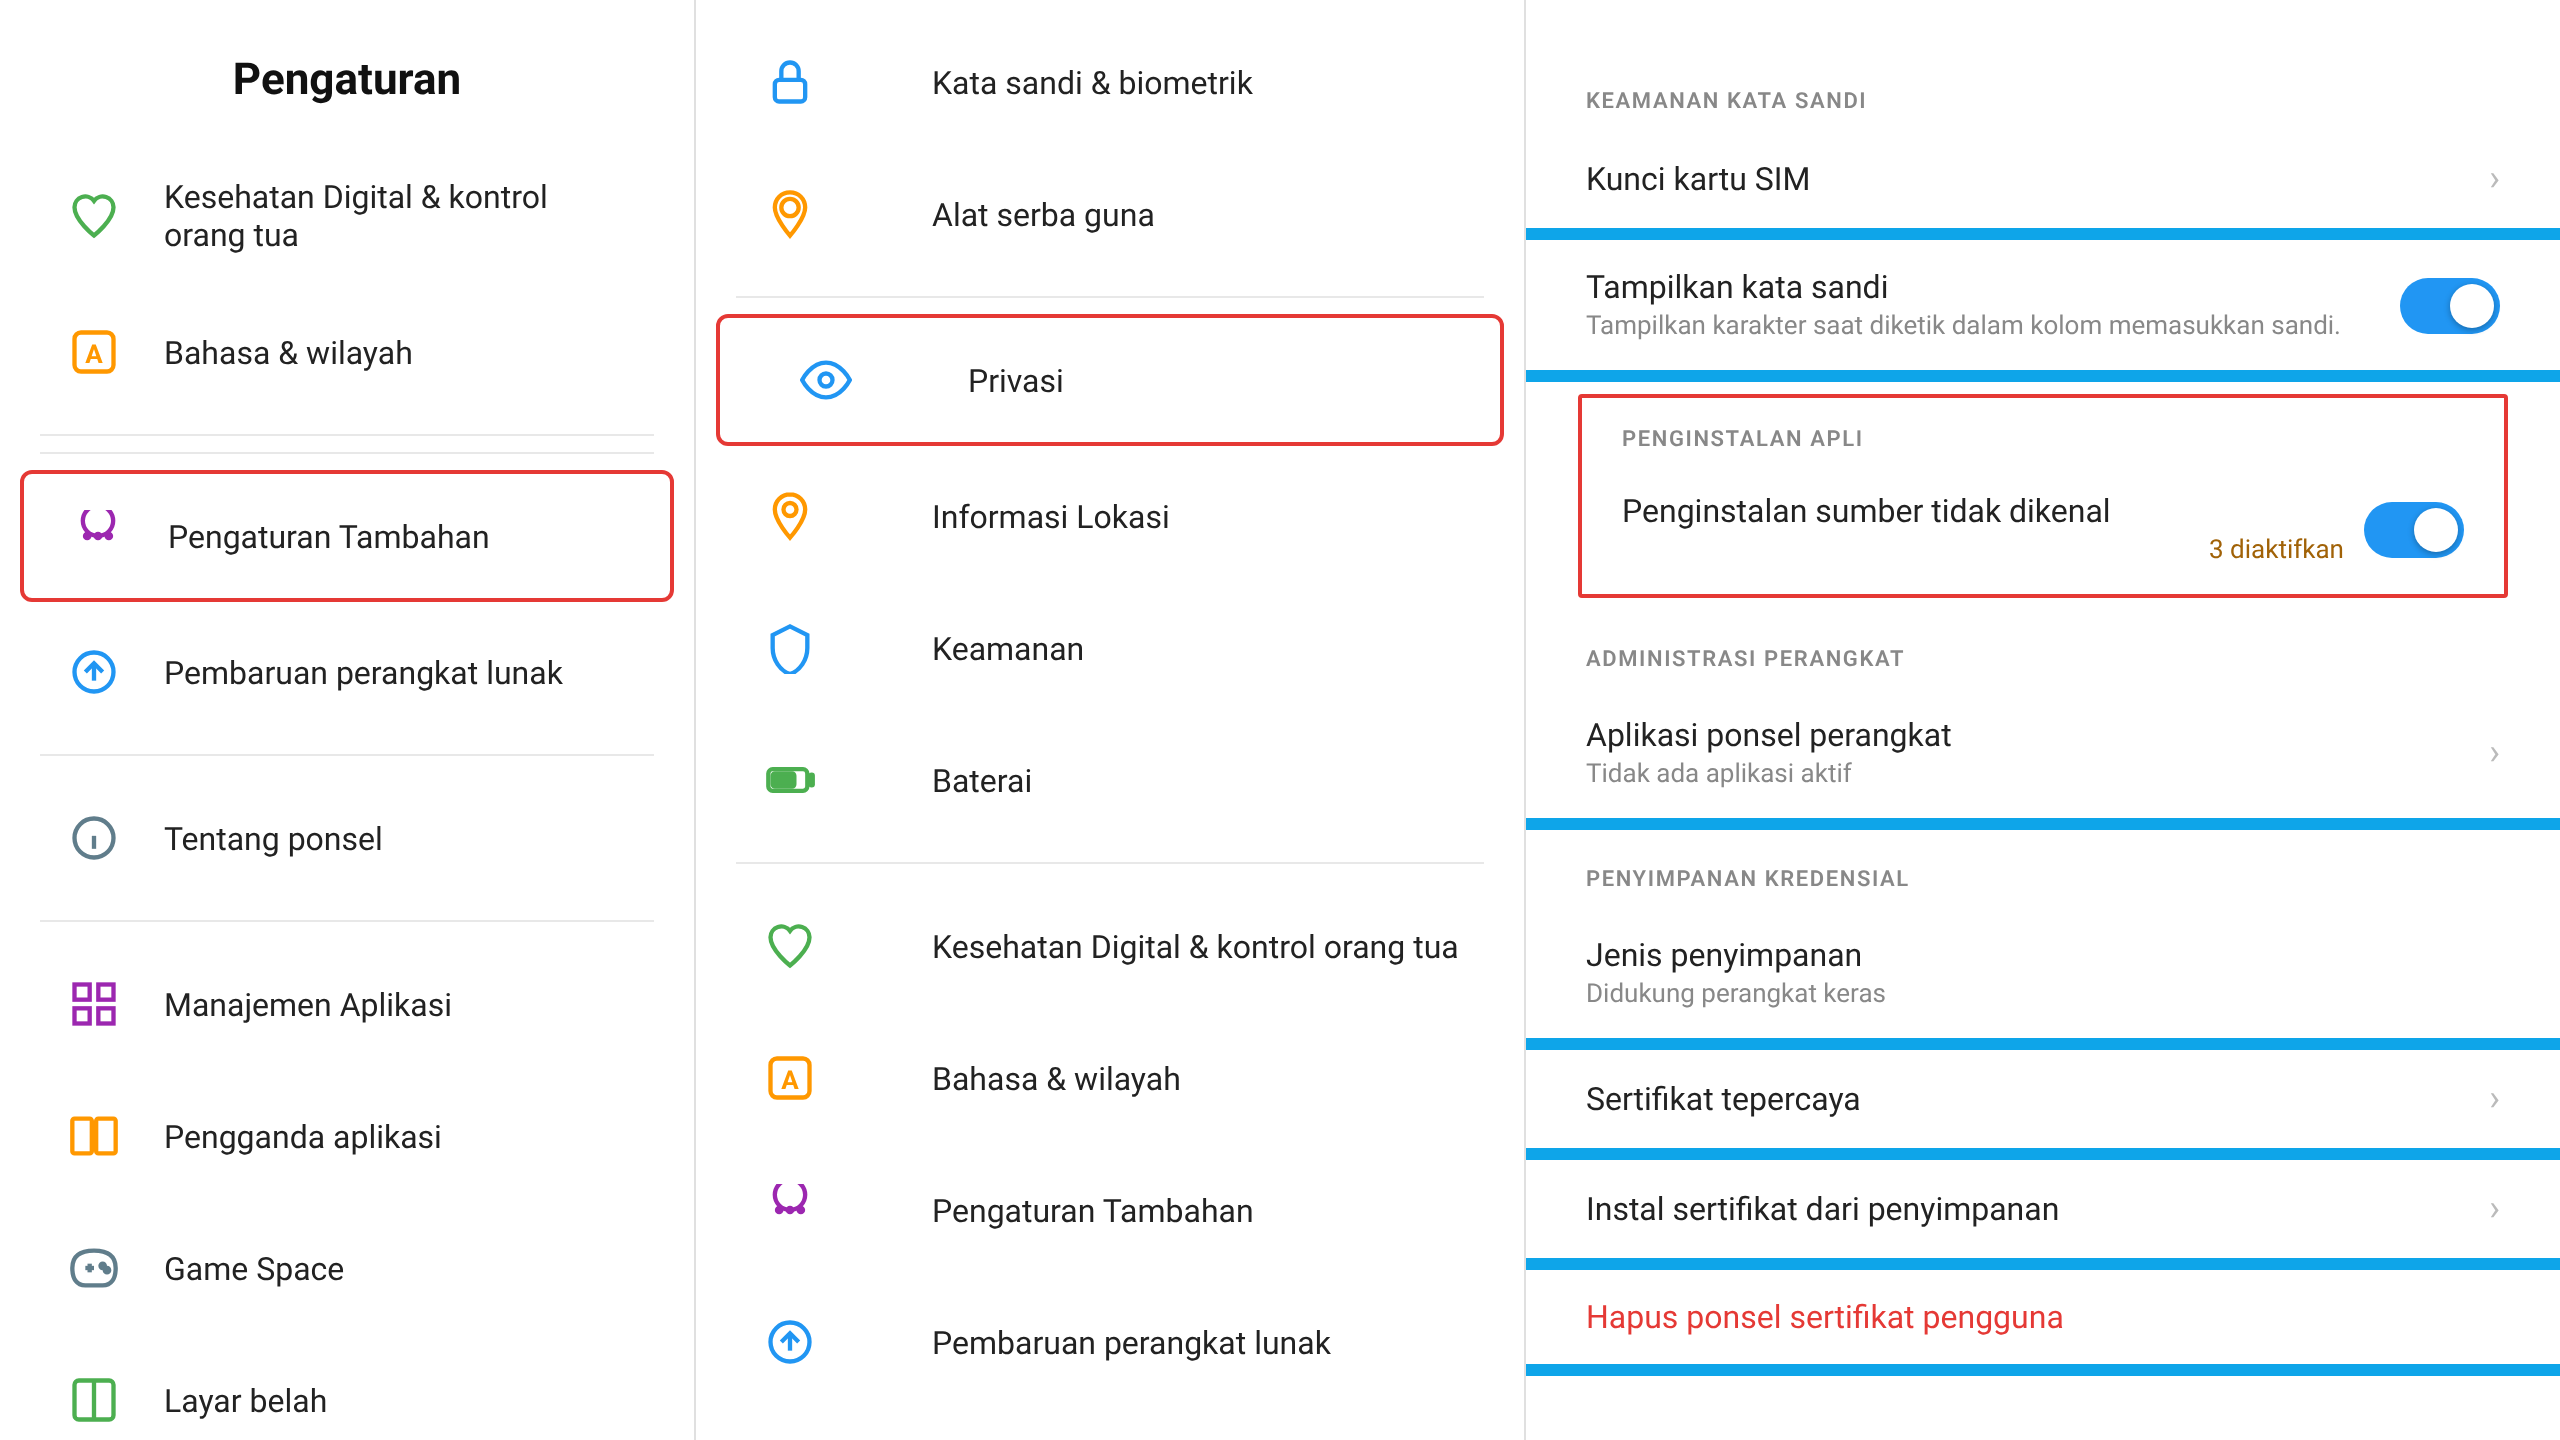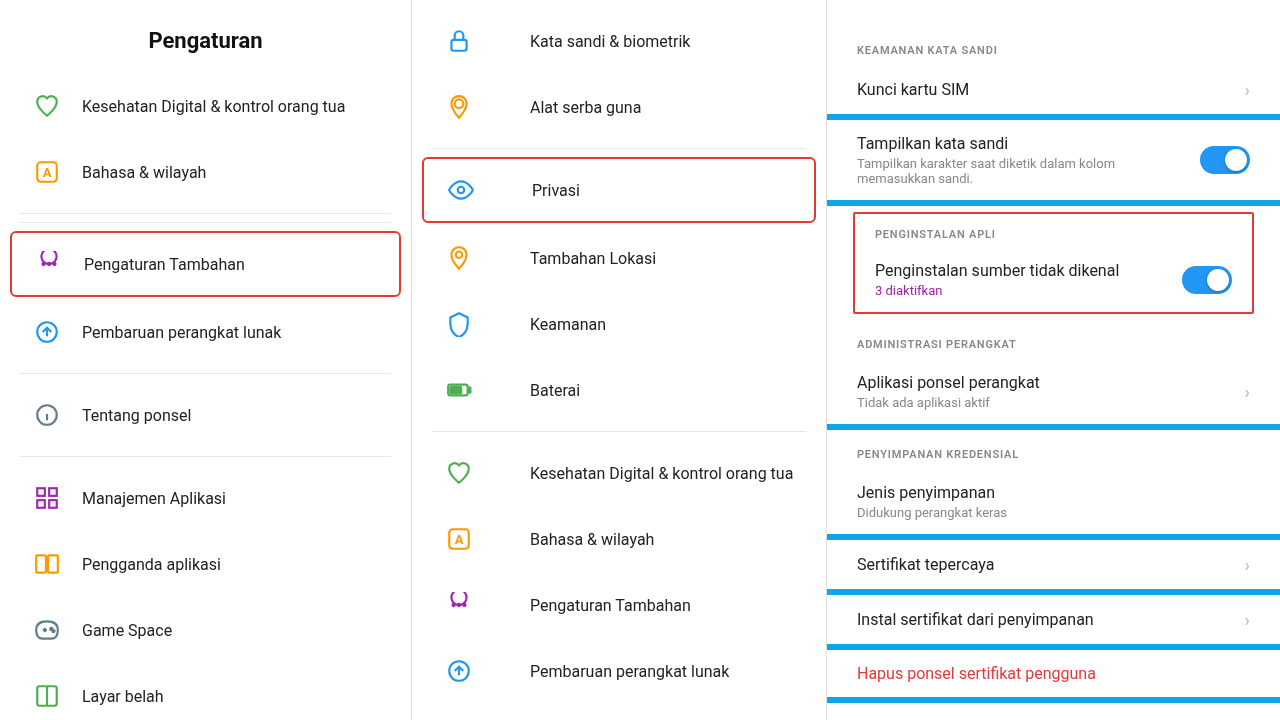"Pengaturan" .left-panel { width: 412px -> 348px }
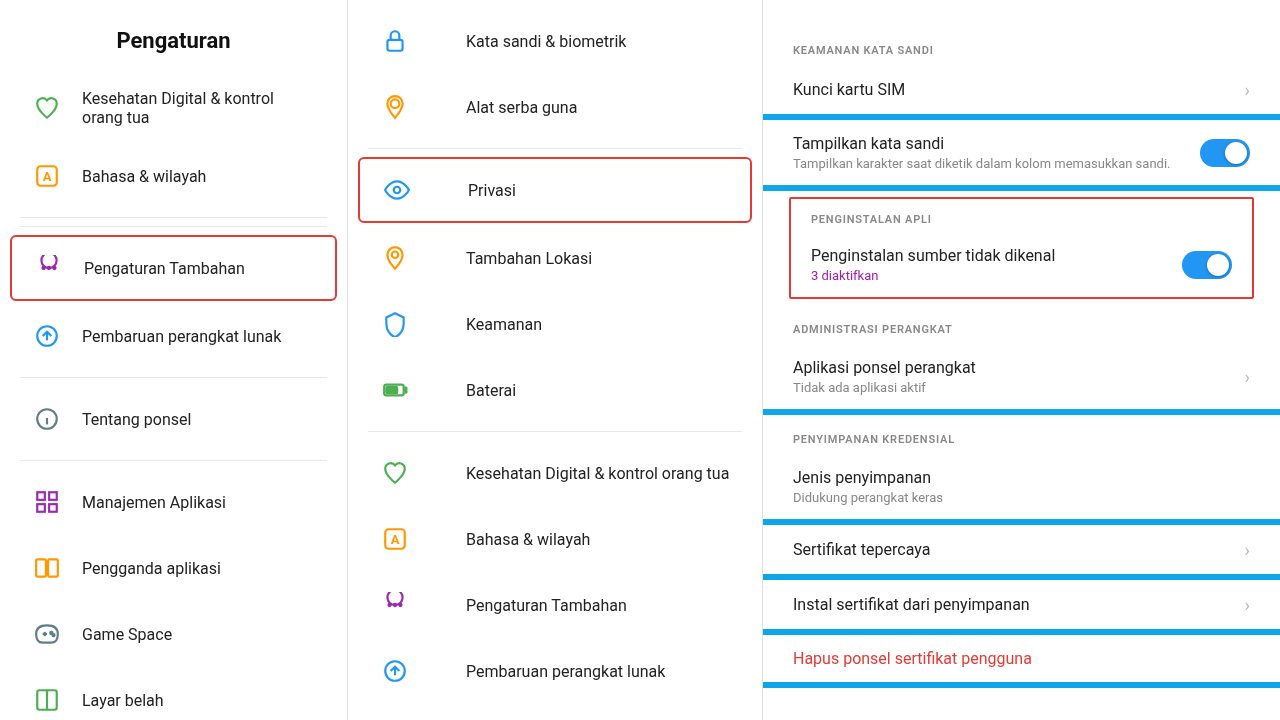"Privasi" .middle-item.selected { padding: 14px 20px -> 14px 36px }
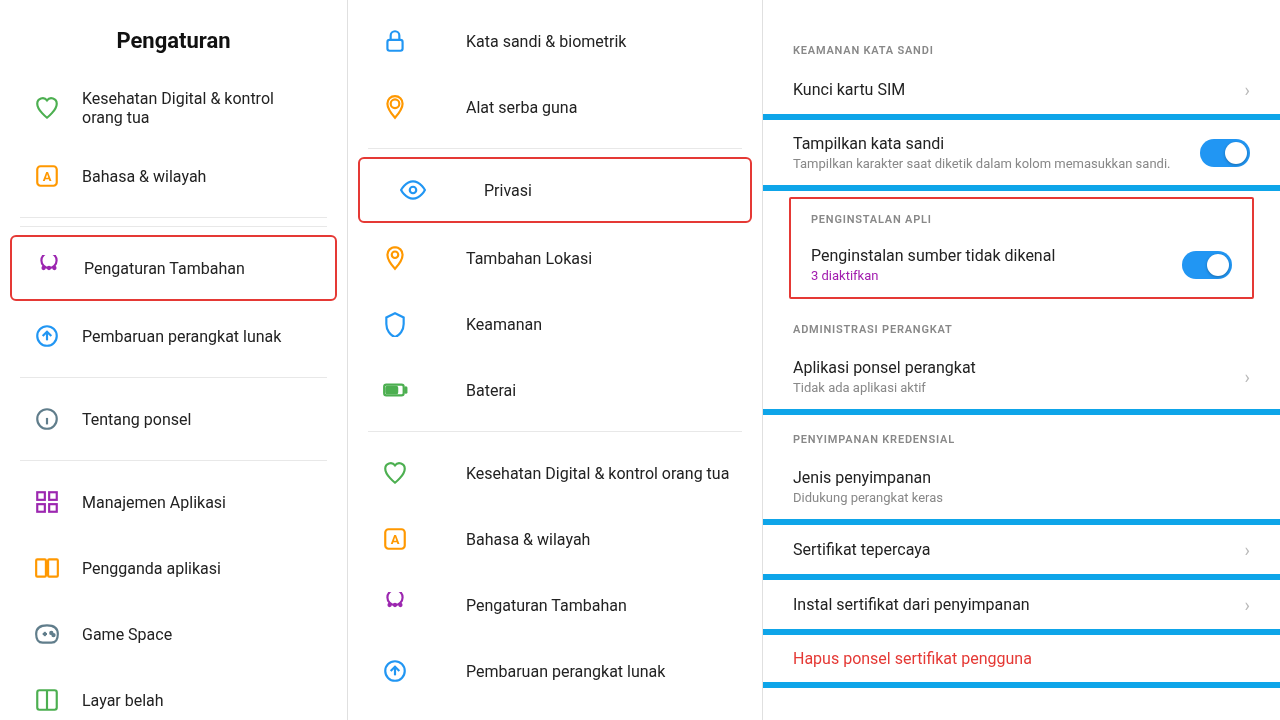"Tambahan Lokasi" span.label { text: Tambahan -> Informasi }
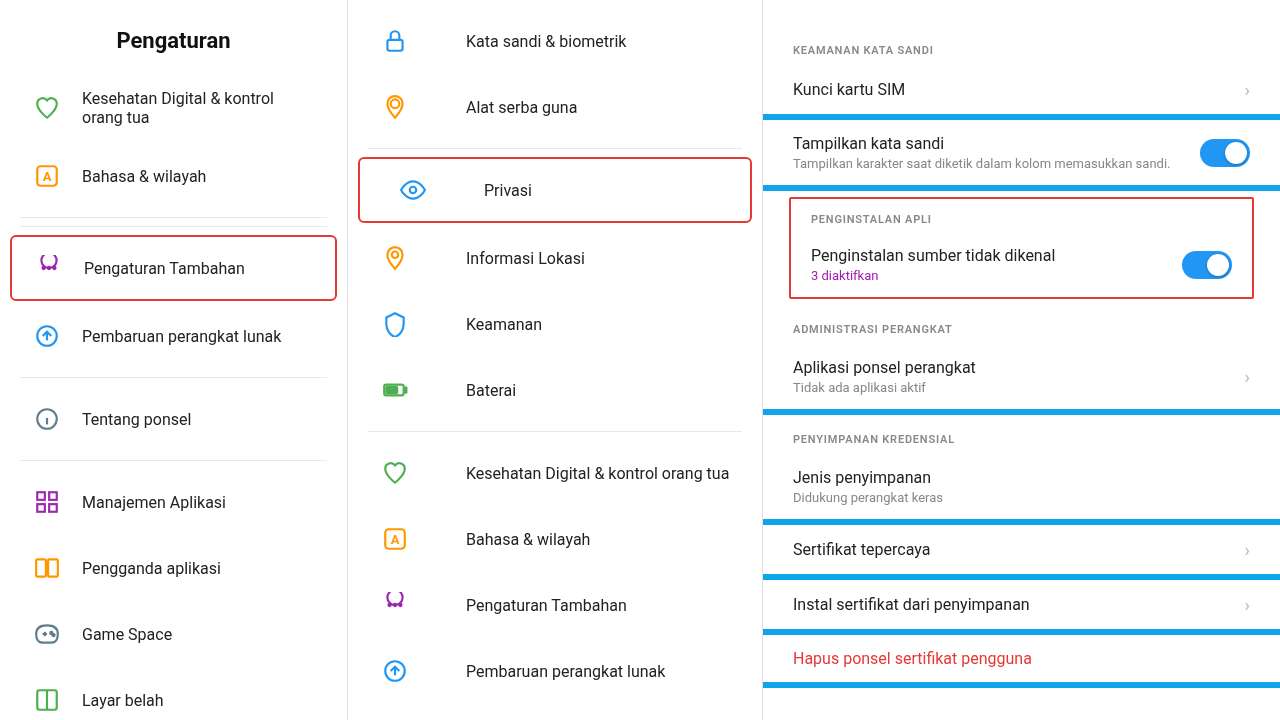"3 diaktifkan" .right-item .subtitle.blue { color: #a21caf -> #a16207; text-align: none -> right }
